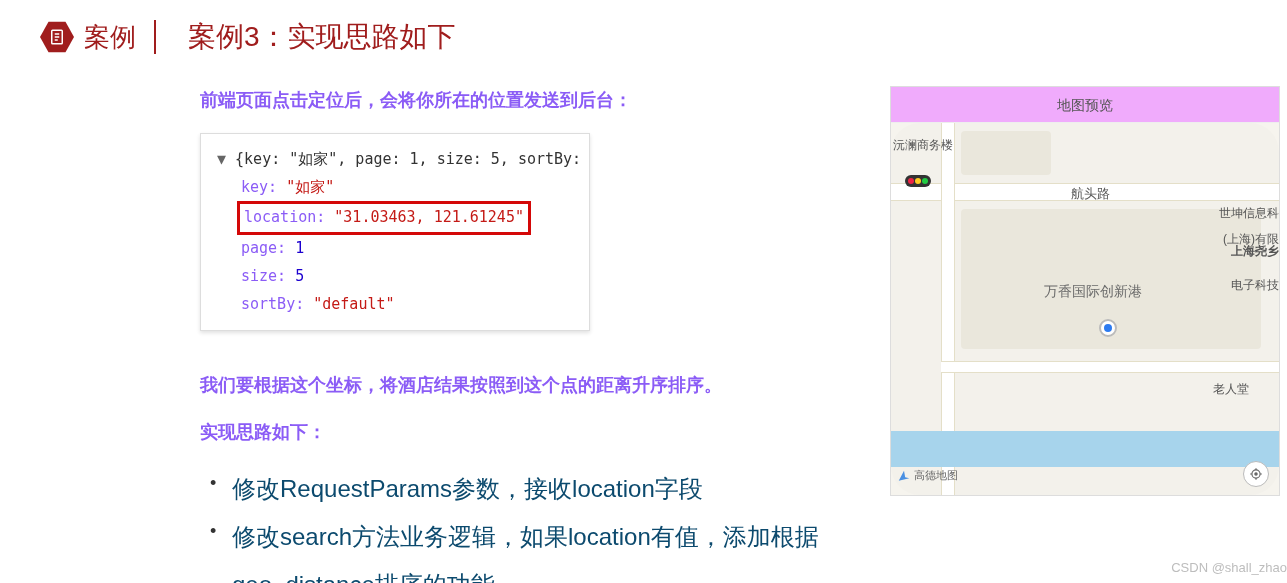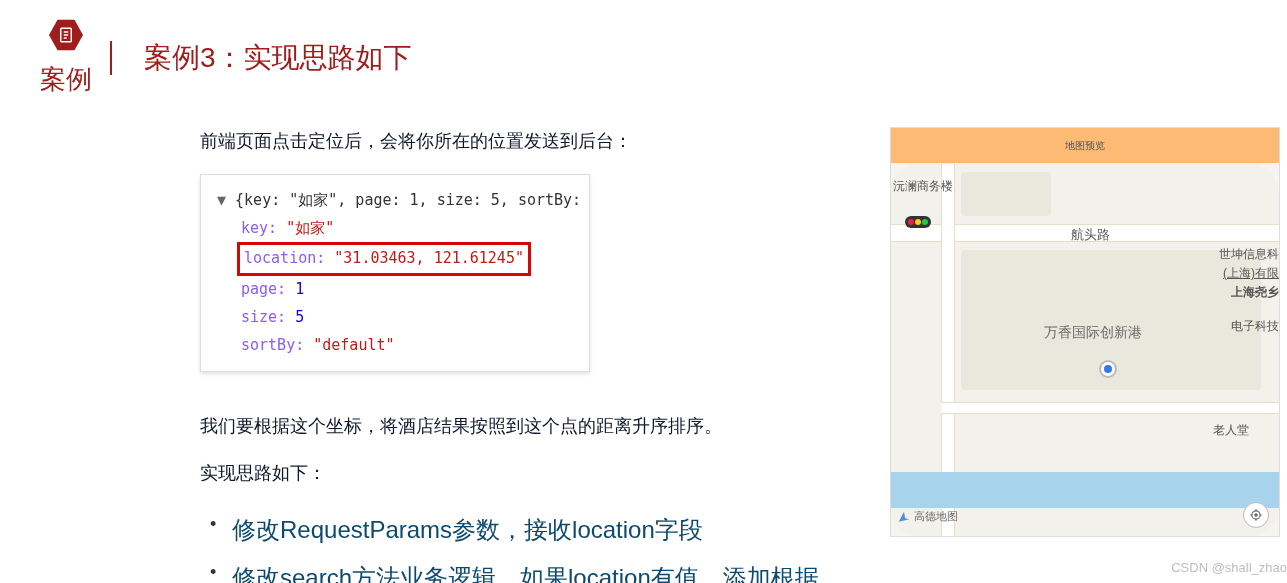"案例" .badge { flex-direction: column -> none }
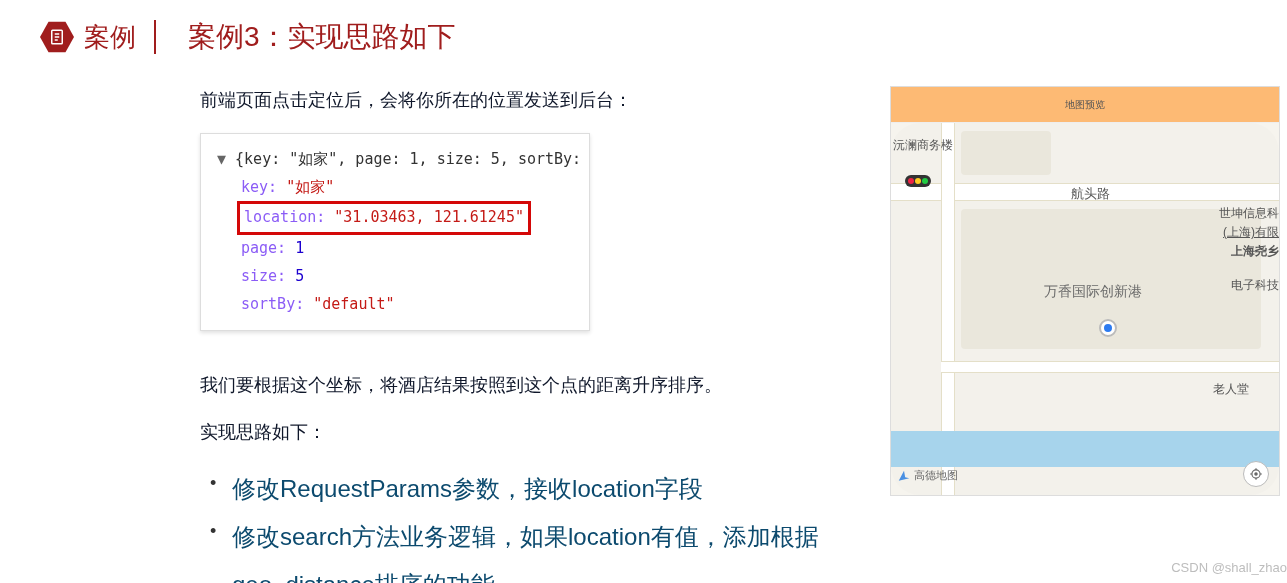"前端页面点击定位后，会将你所在的位置发送到后台：" .para { color: #0f172a -> #8b5cf6; font-weight: none -> bold }
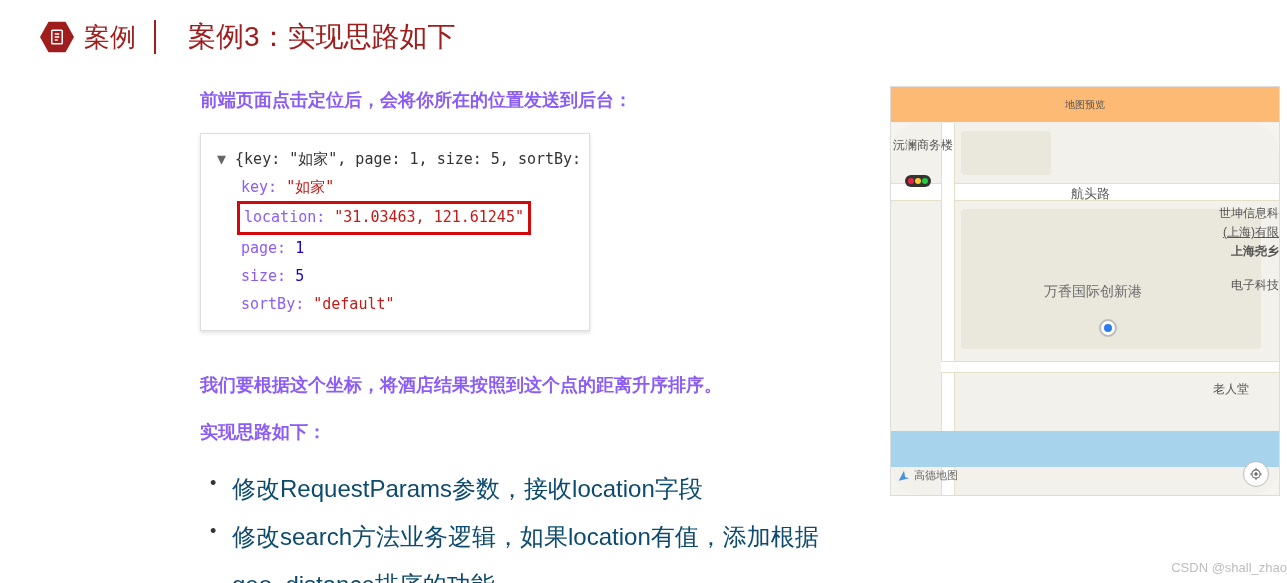"地图预览" .map-title { background: #fdba74 -> #f0abfc; font-size: 10px -> 14px }
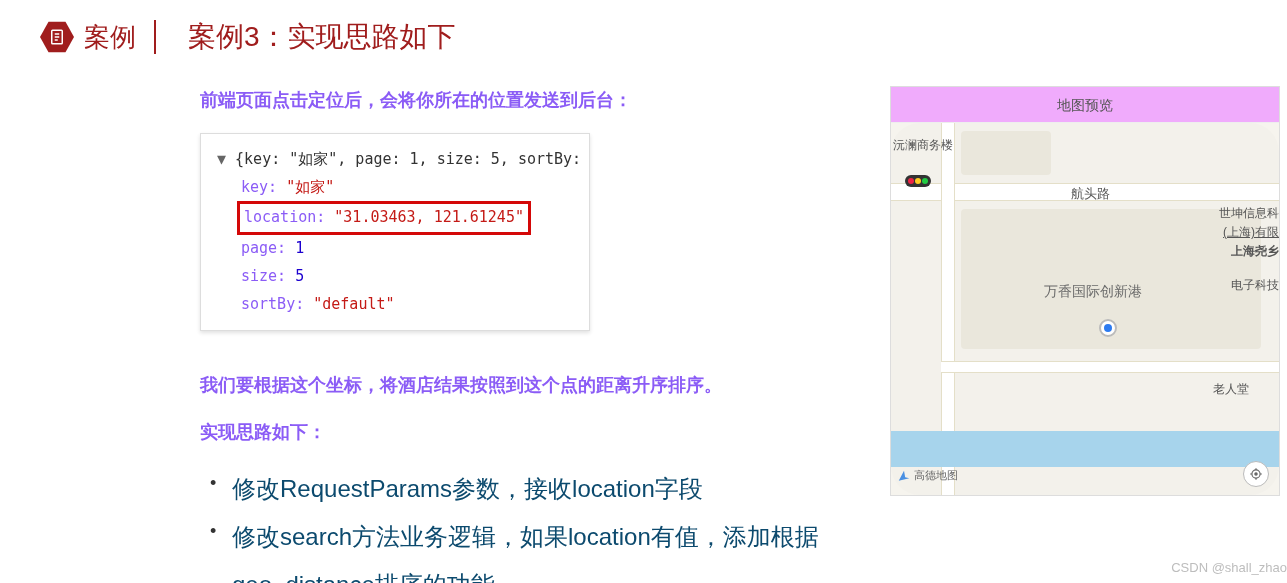"(上海)有限" span.map-label { text-decoration: underline -> none; top: 101px -> 108px }
